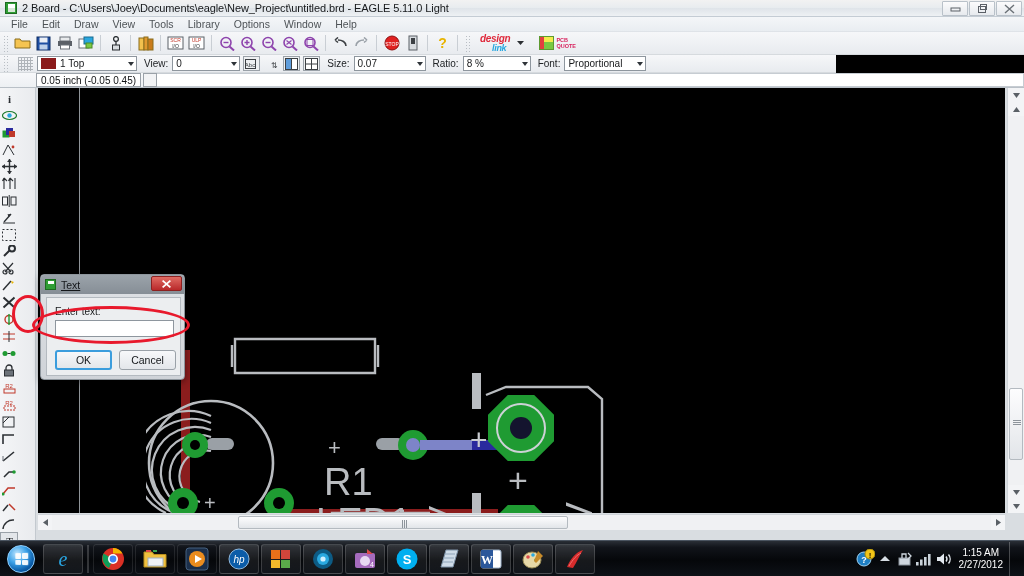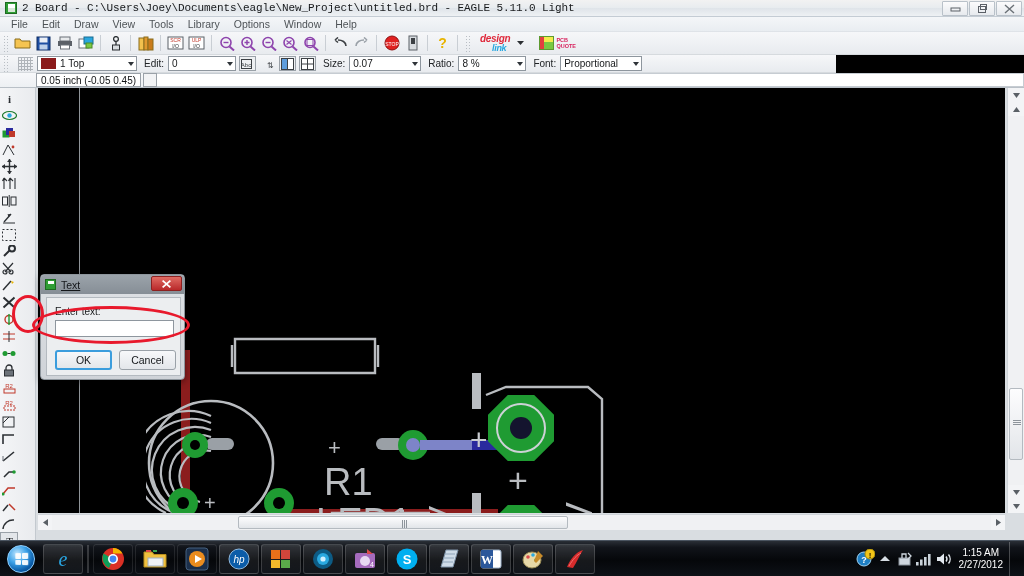"2 Board -" .titlebar { font-family: Liberation Mono, monospace -> none }
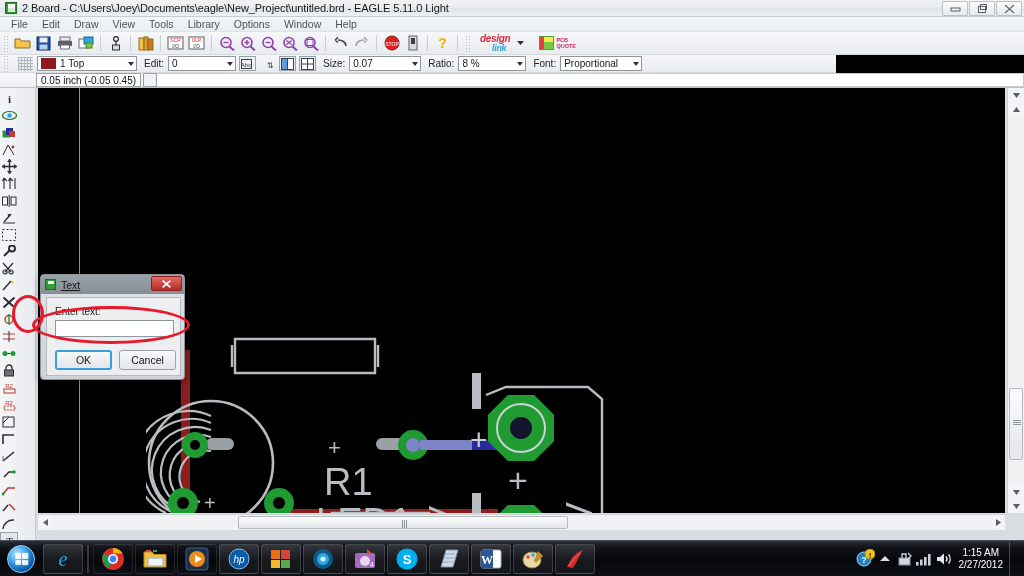"Edit:" div.plabel { text: Edit -> View }
